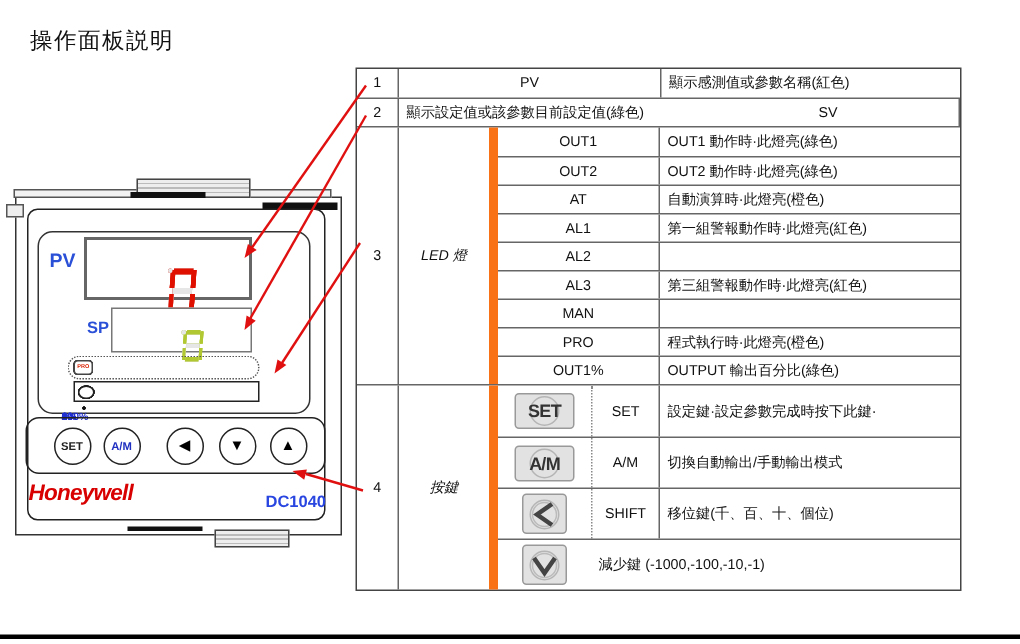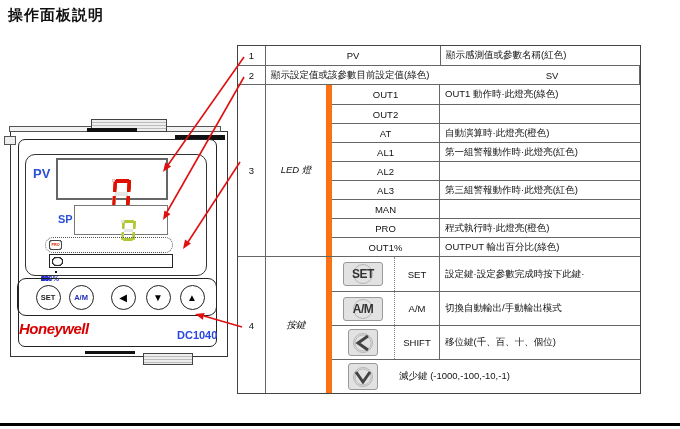"操作面板説明" .title { font-weight: bold -> normal; margin: 0 -> 12px }
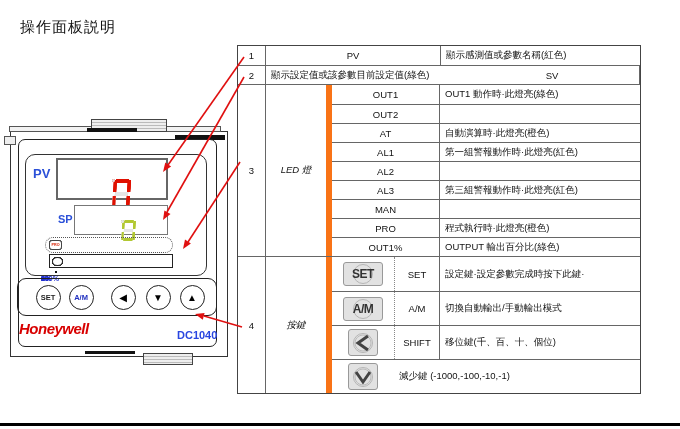"OUT2 動作時·此燈亮(綠色)" div.cell { html: none -> <div>OUT2 動作時·此燈亮(綠色)</div> }
